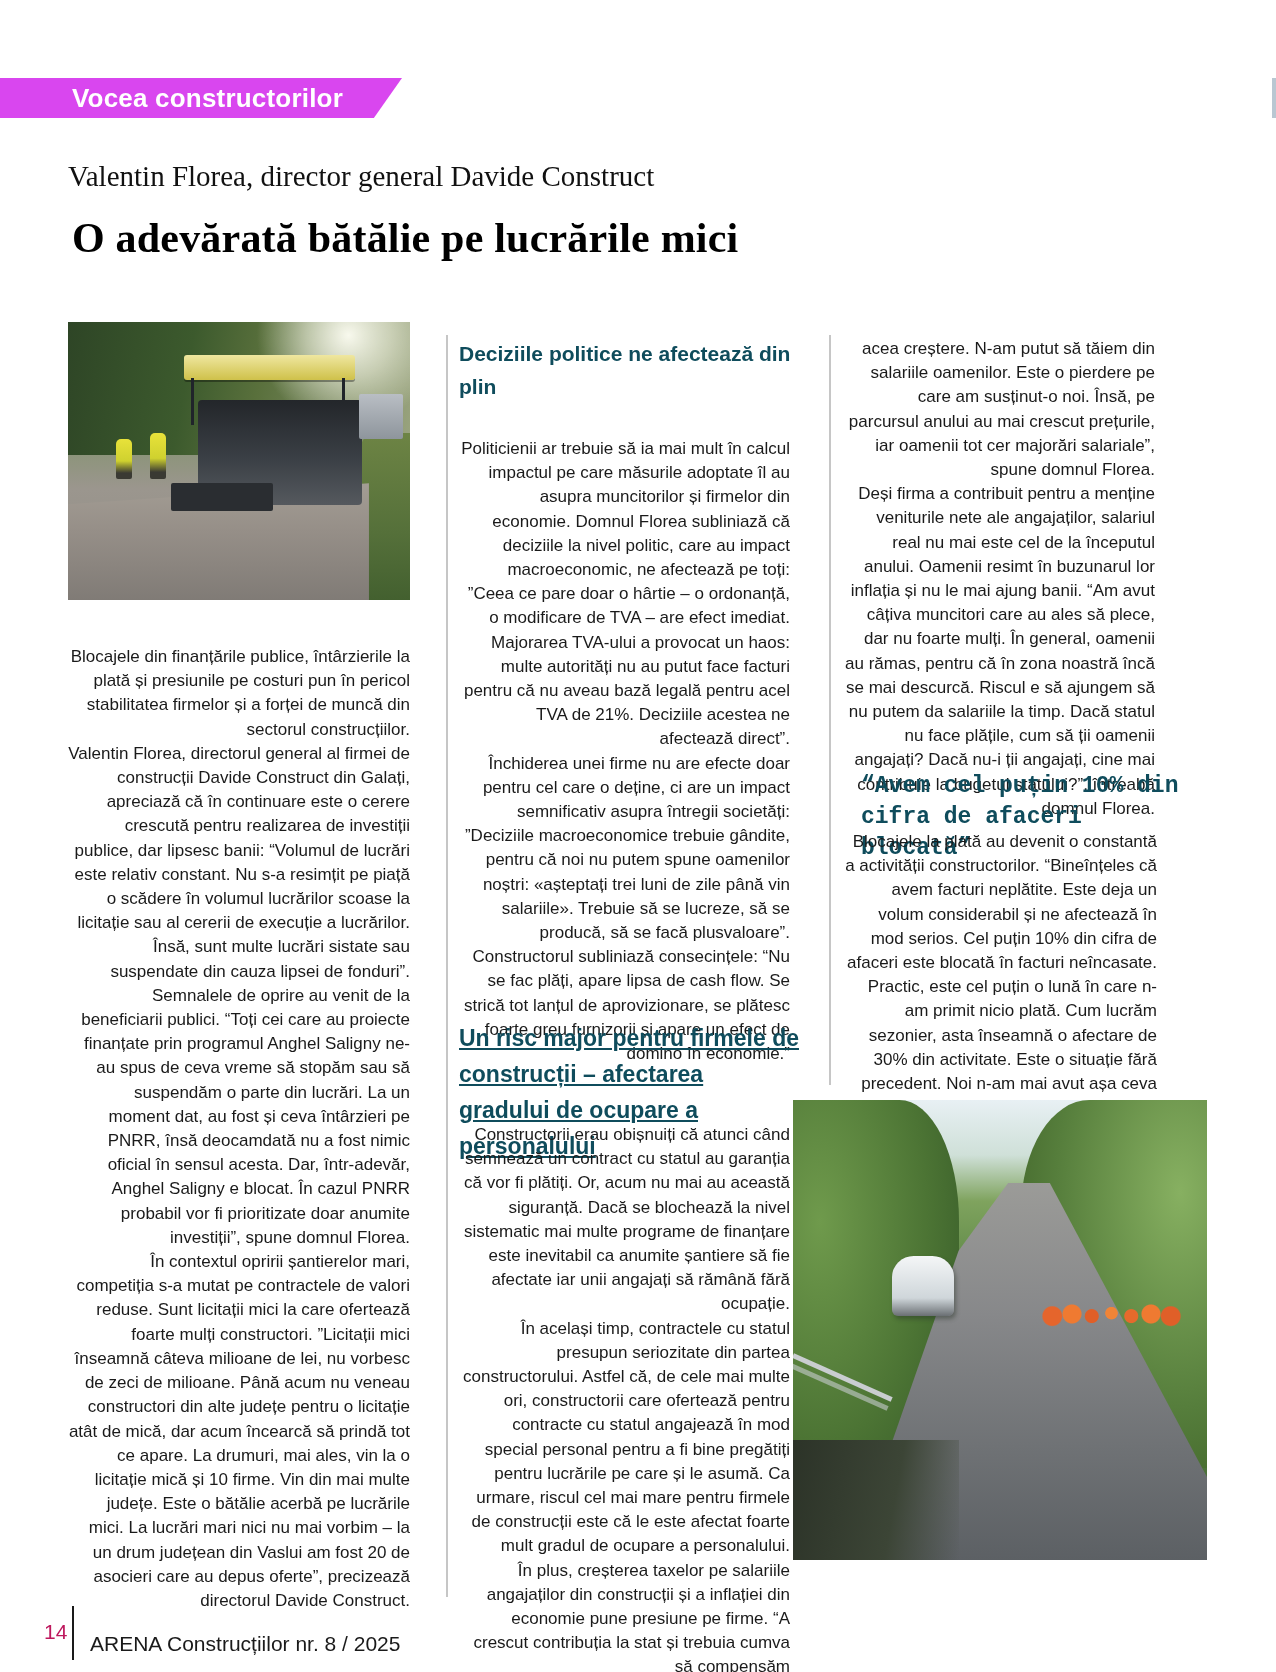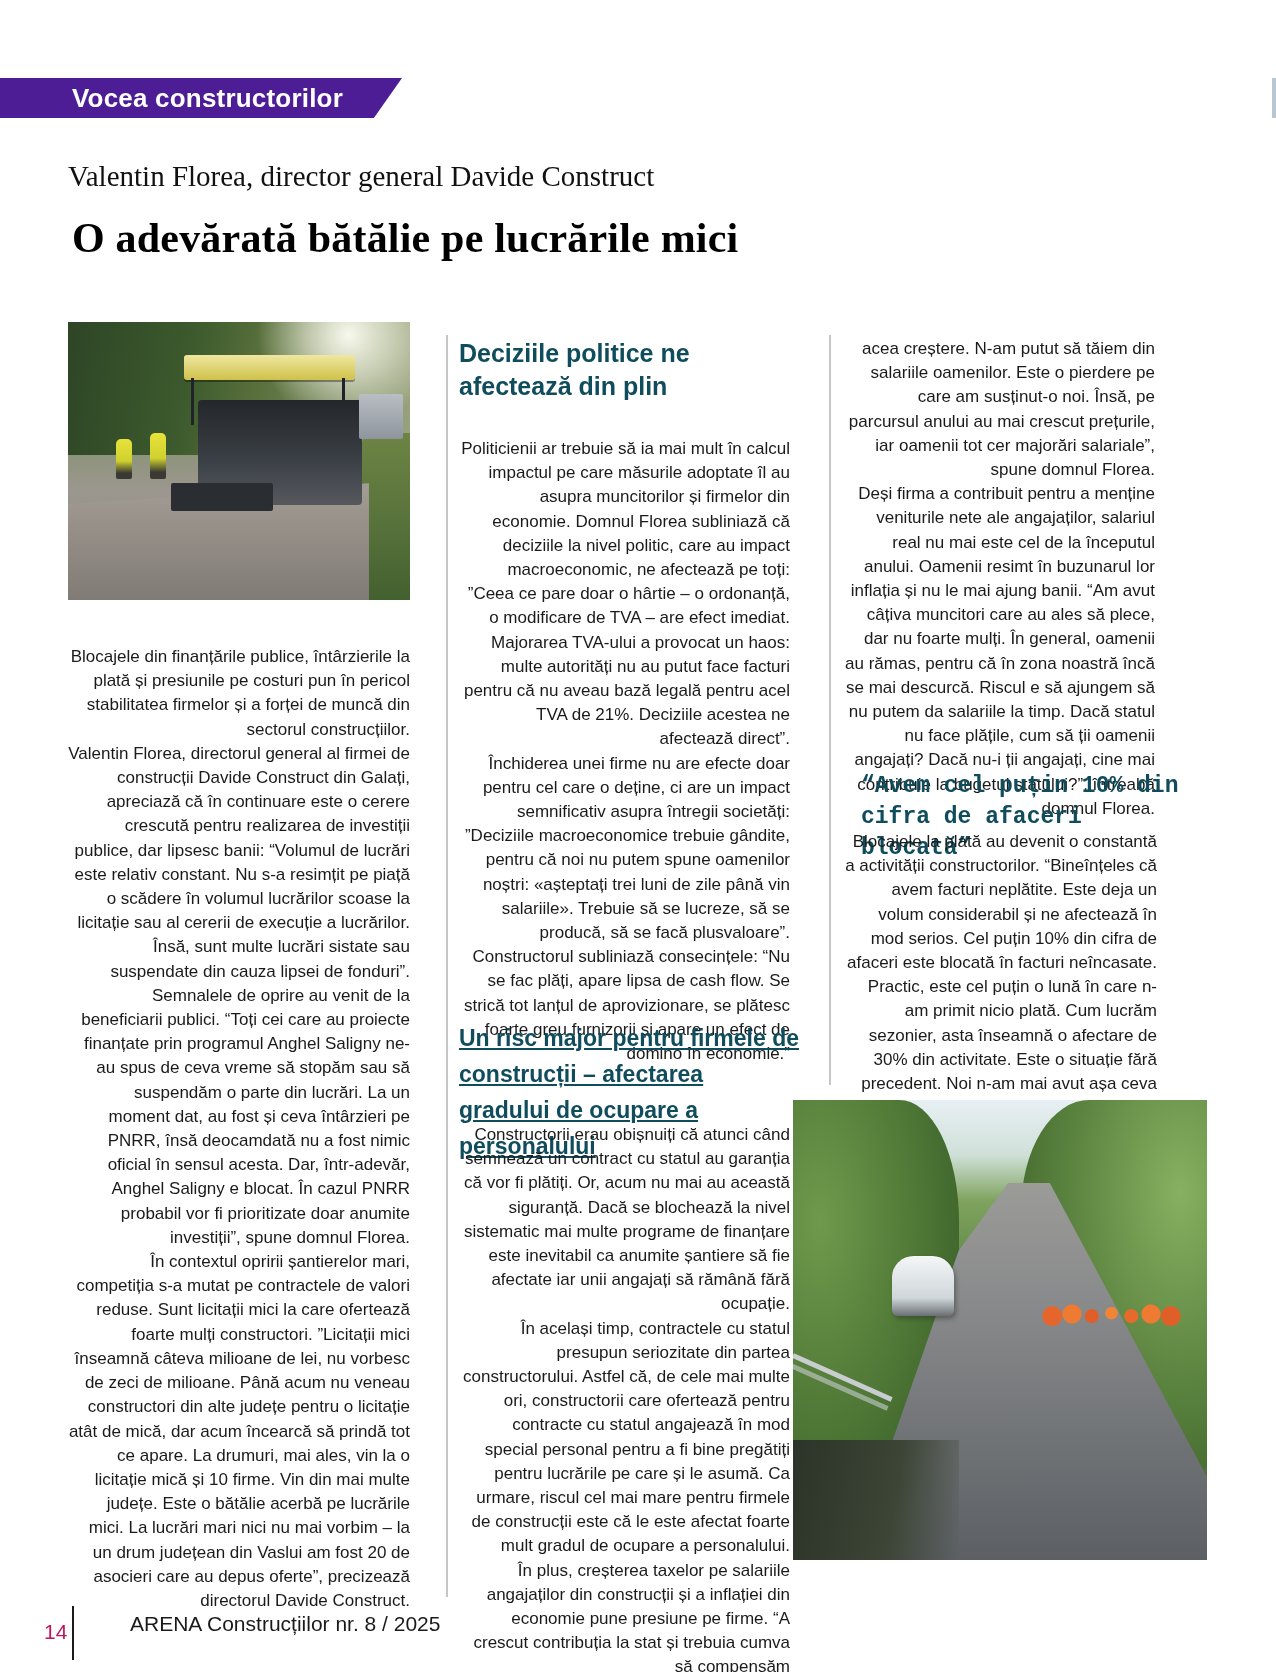"Vocea constructorilor" #section-banner { background: #4c1d95 -> #d946ef }
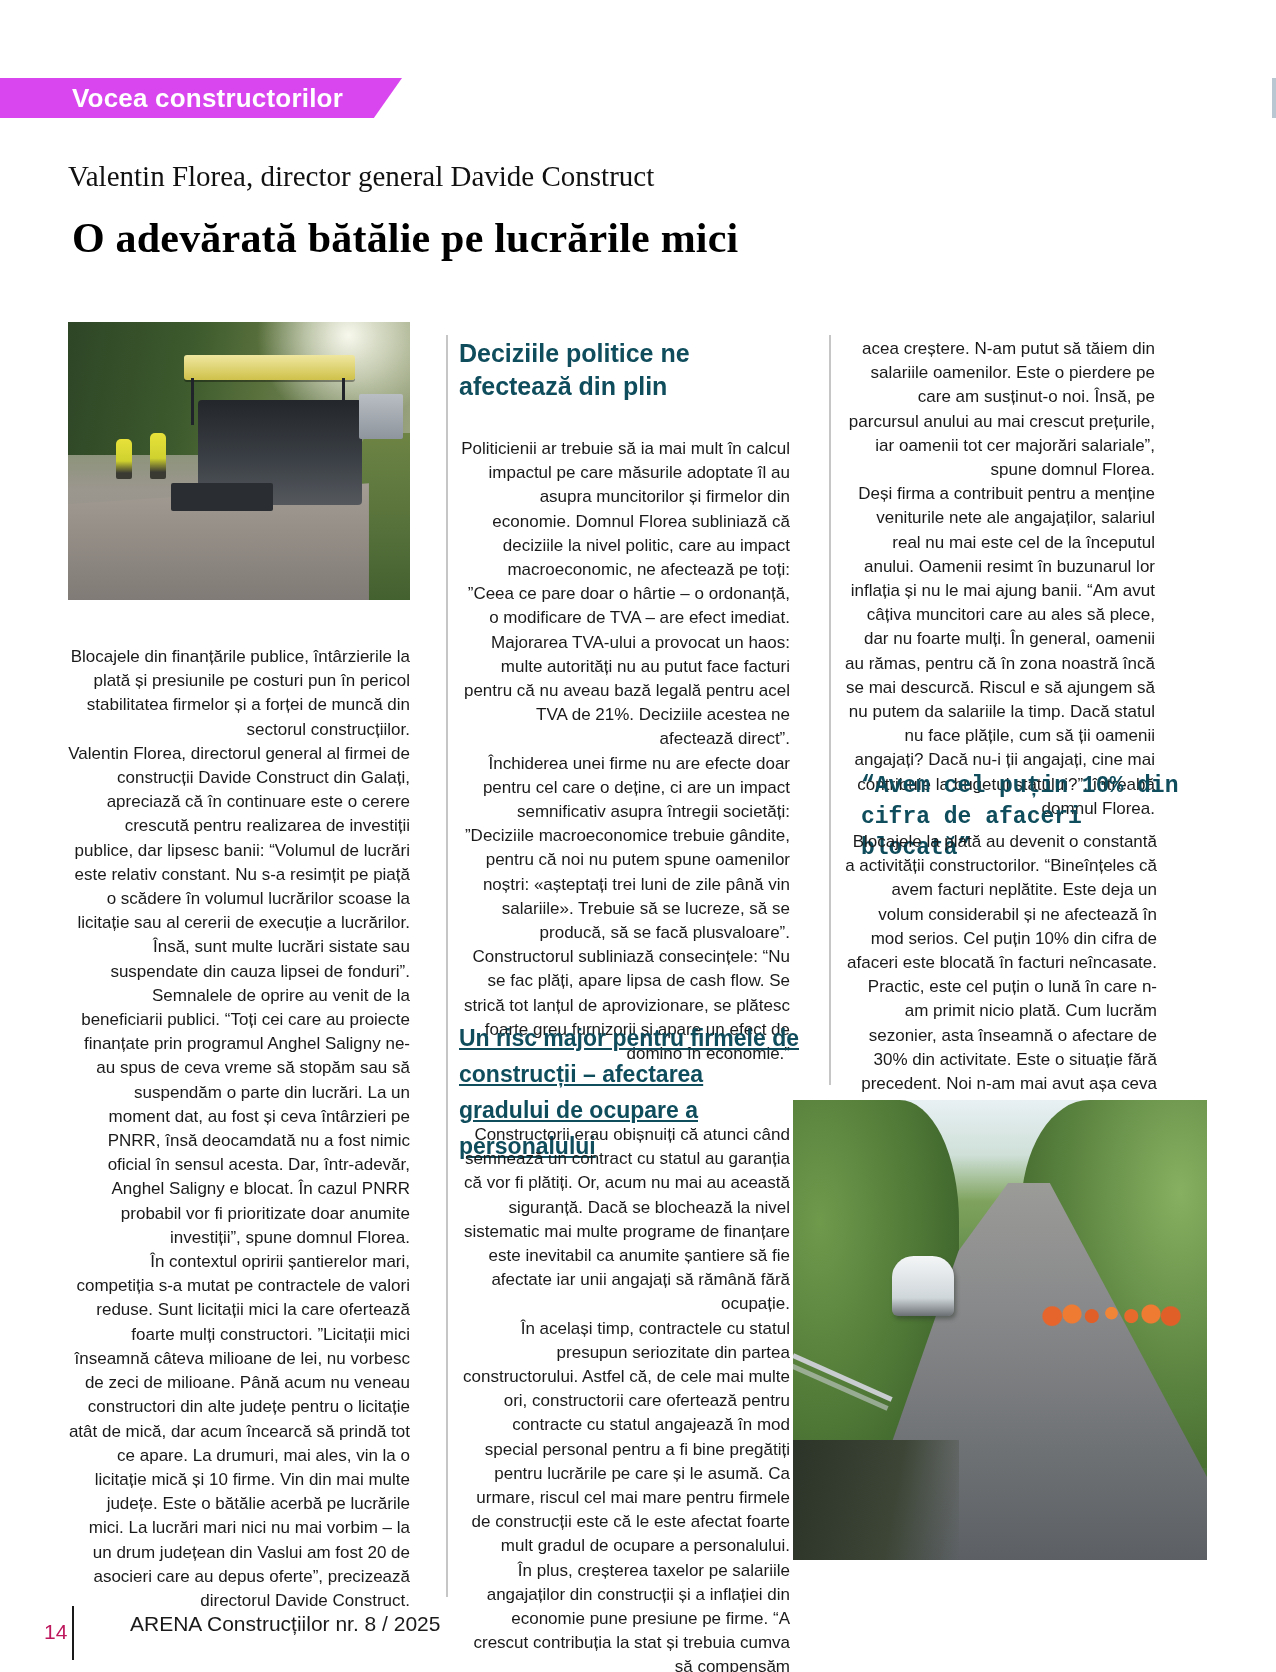"Deciziile politice ne afectează din" #col2-heading-1 { font-size: 25px -> 21px }
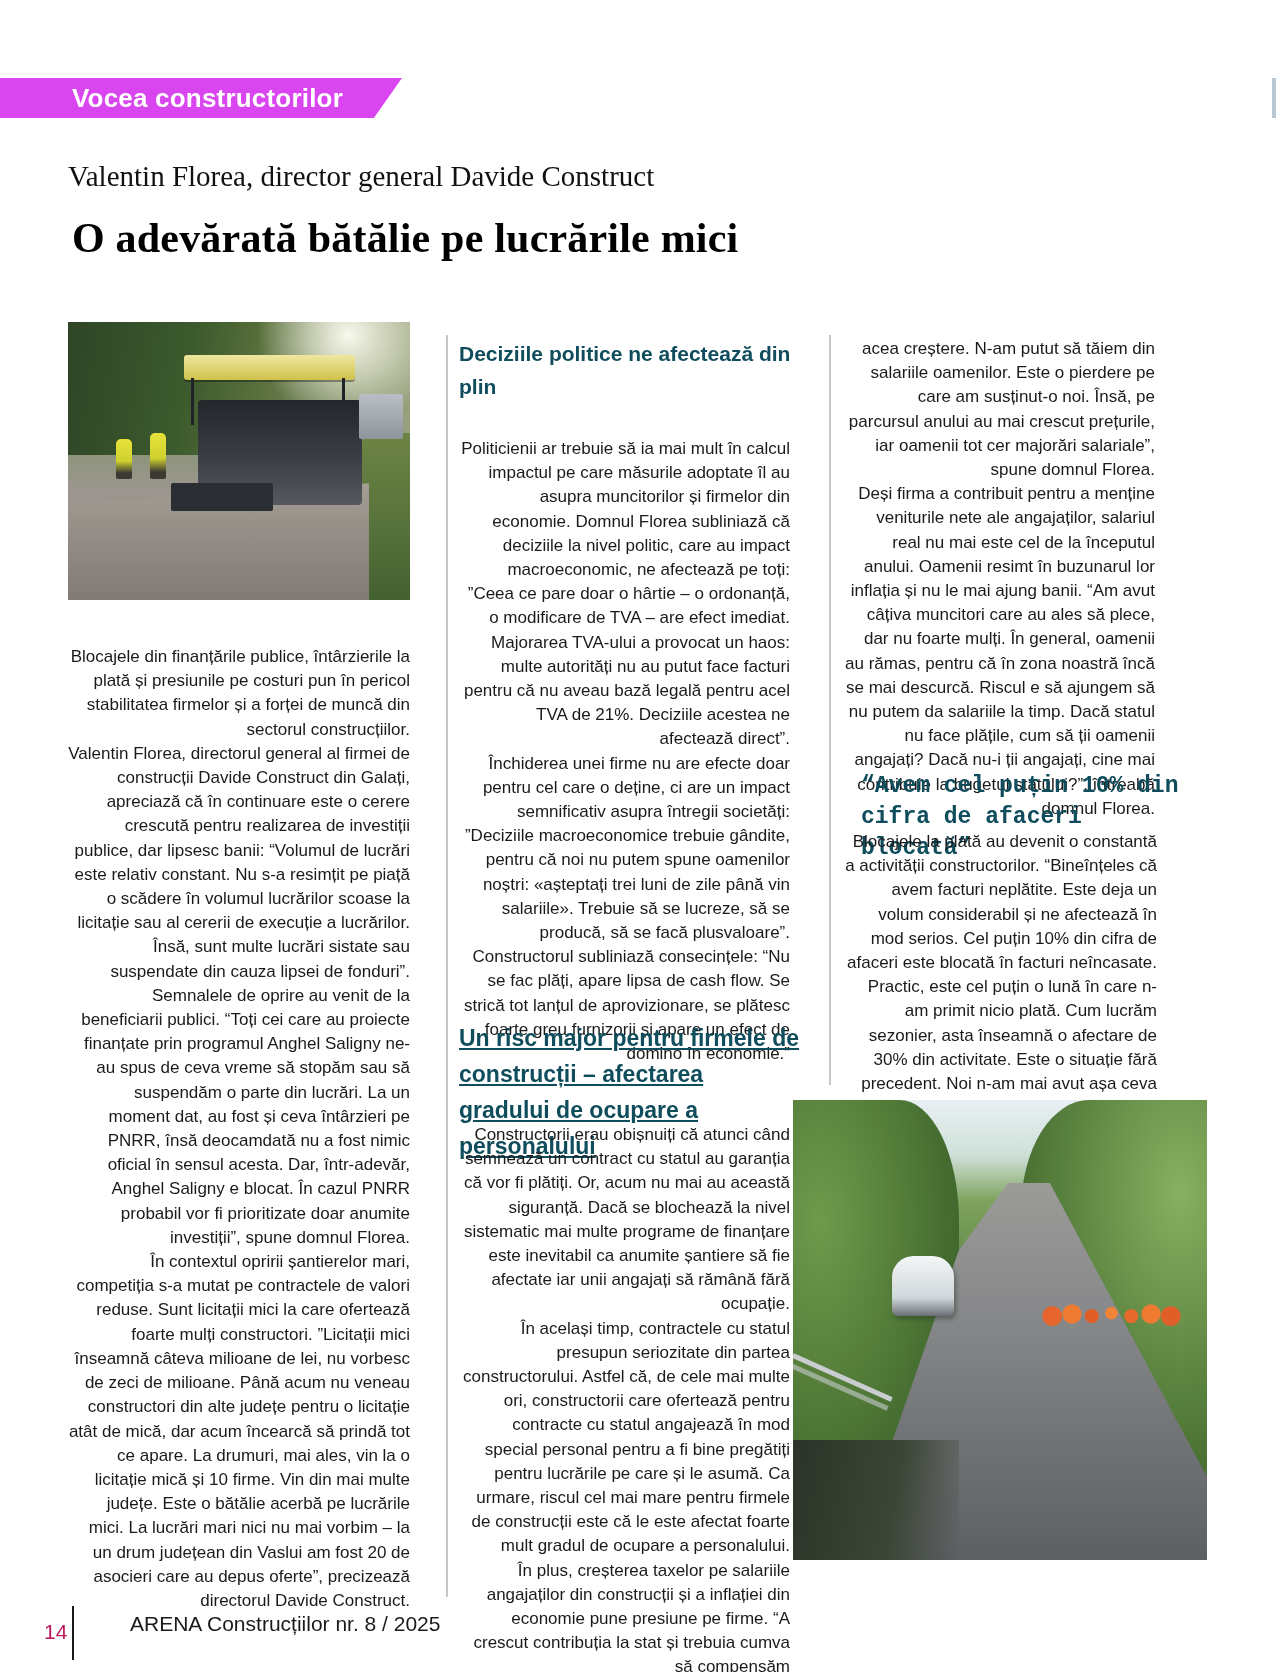"ARENA Construcțiilor nr. 8 /" #footer .magazine-name { margin-left: 40px -> none; top: 12px -> 32px }
